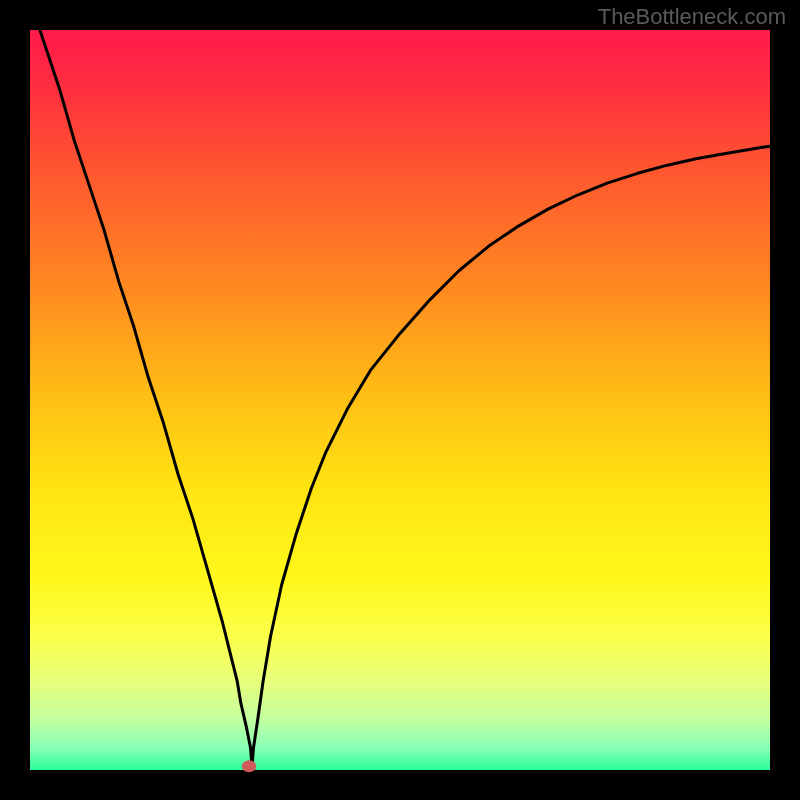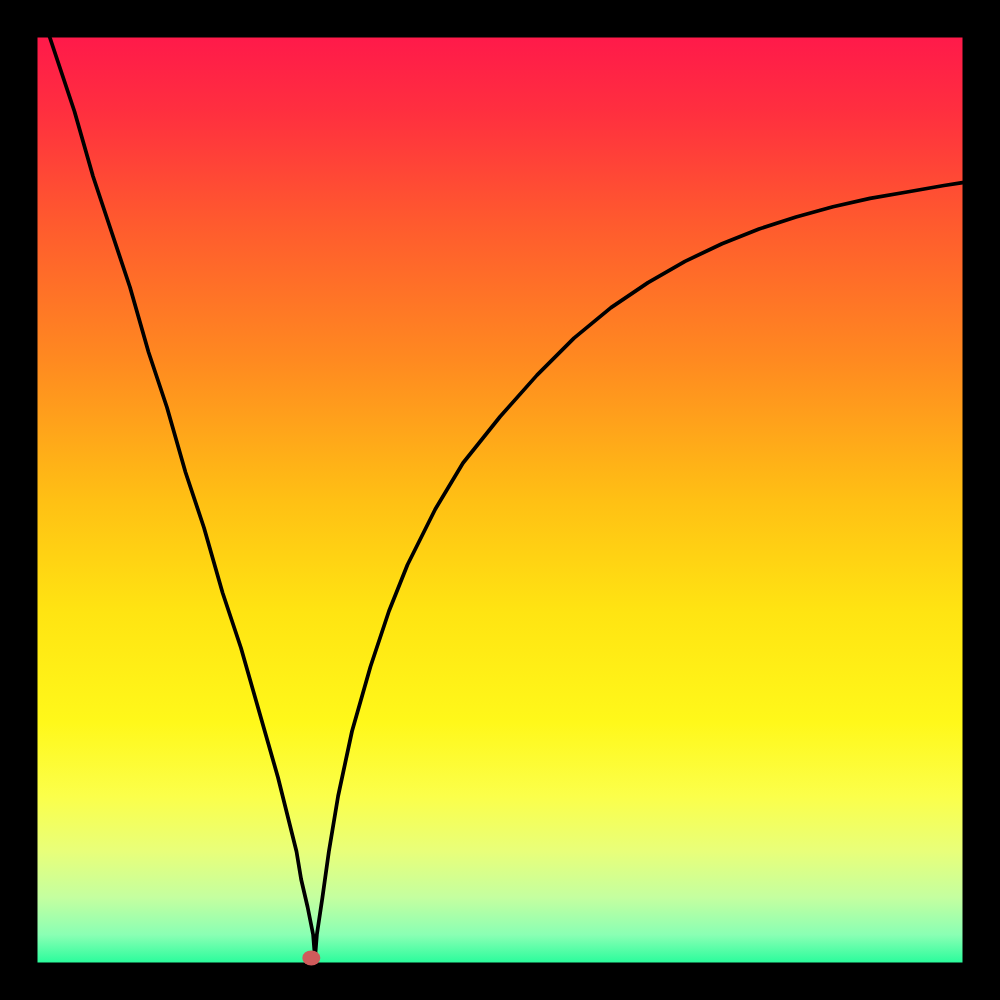"TheBottleneck.com" div.watermark { html: none -> <div>TheBottleneck.com</div> }
